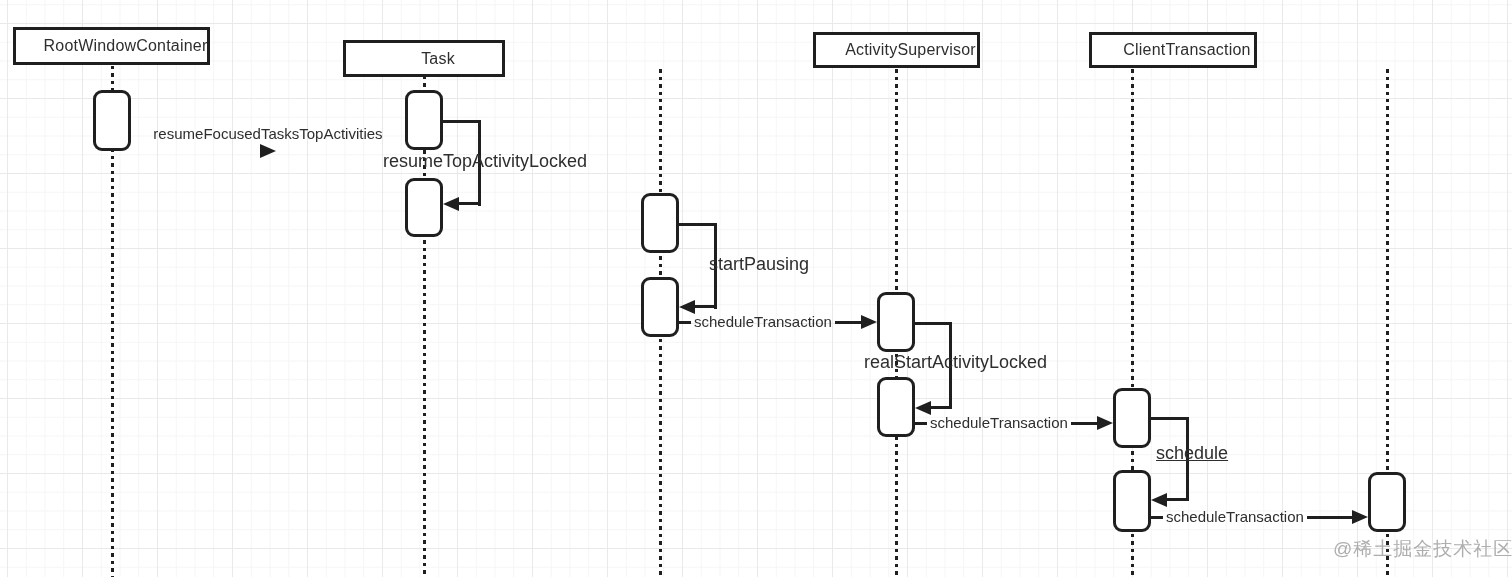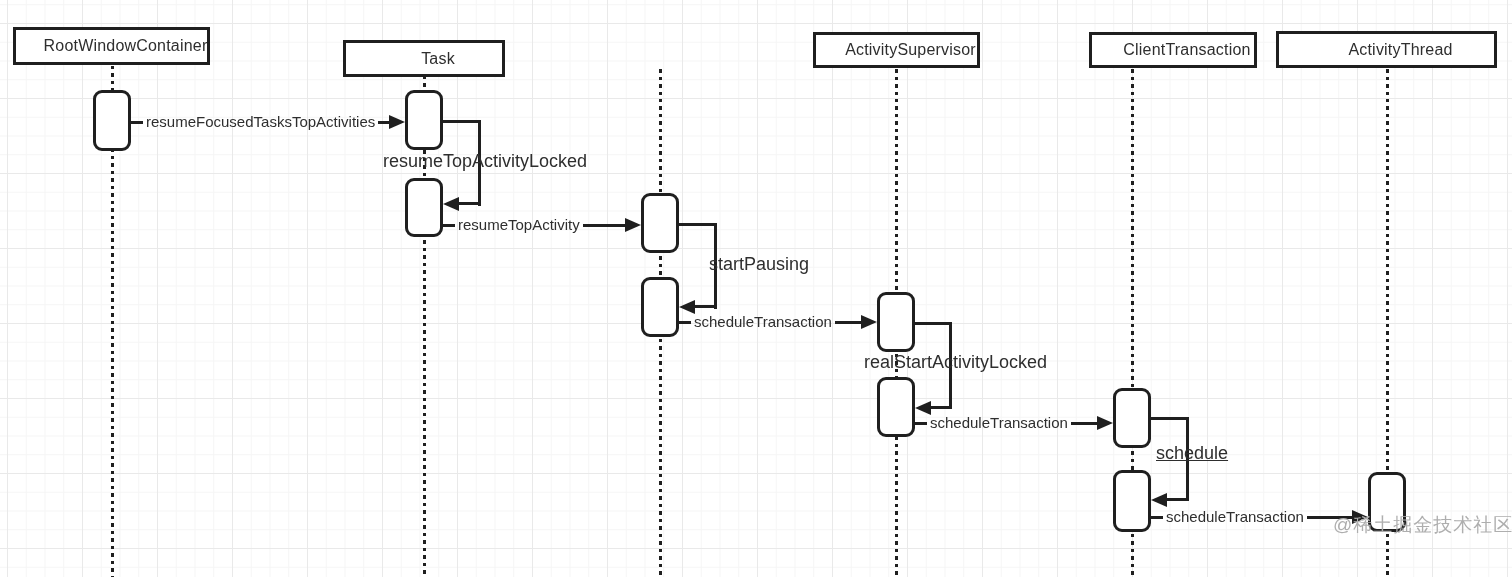"ActivityThread" div.hdr { html: <div> <span>ActivityThread</span> </div> -> none }
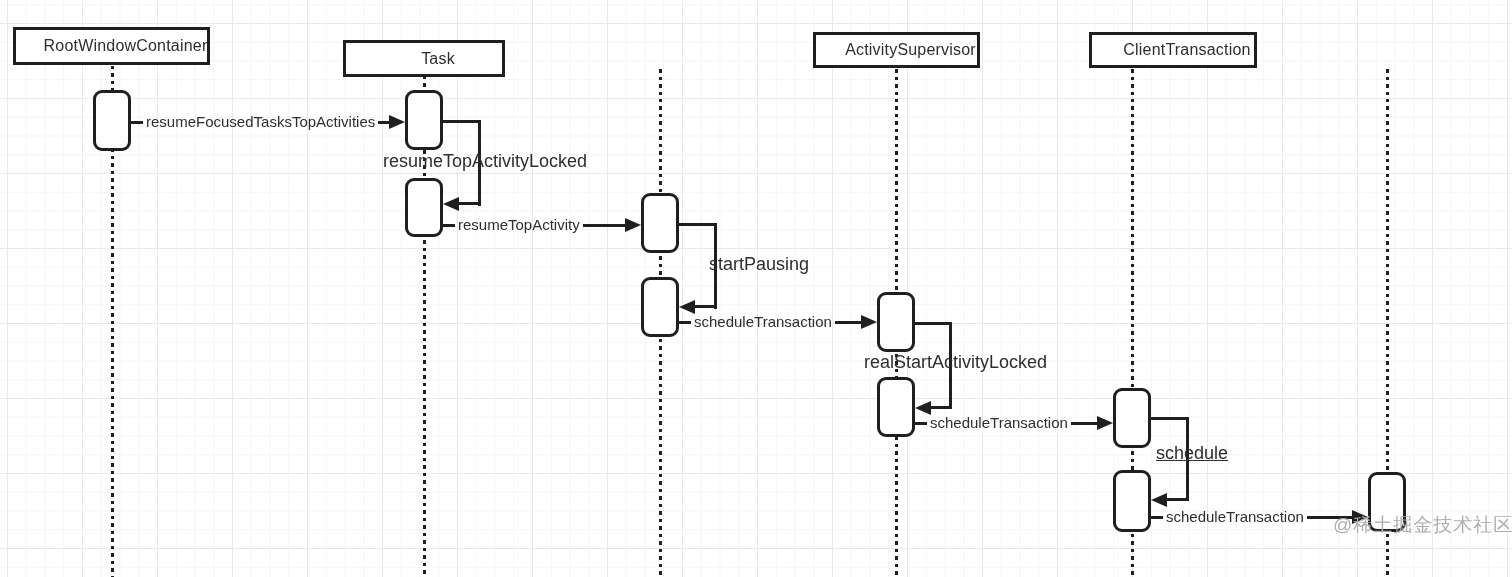"resumeFocusedTasksTopActivities" div.msg { flex-direction: none -> column }
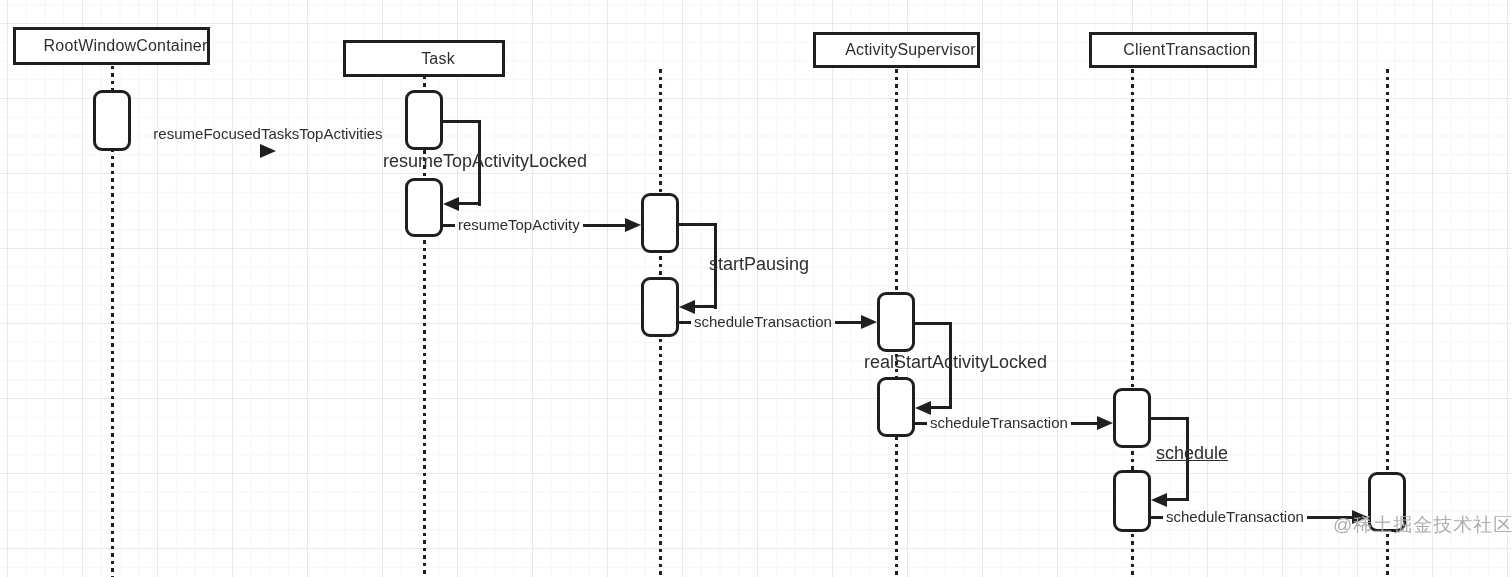"resumeTopActivity" div.msg { html: <div> <div></div> <span>resumeTopActivity</span> <div></div> <div></div> </div> -> none }
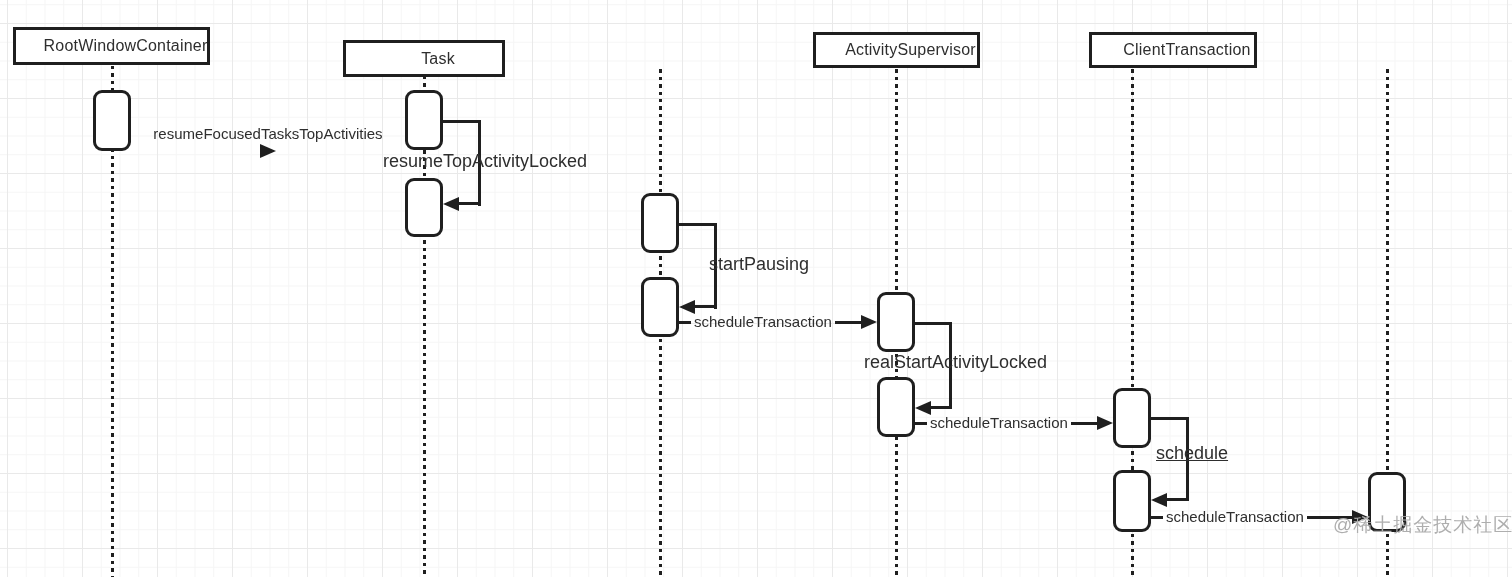"@稀土掘金技术社区" div.watermark { top: 512px -> 536px }
